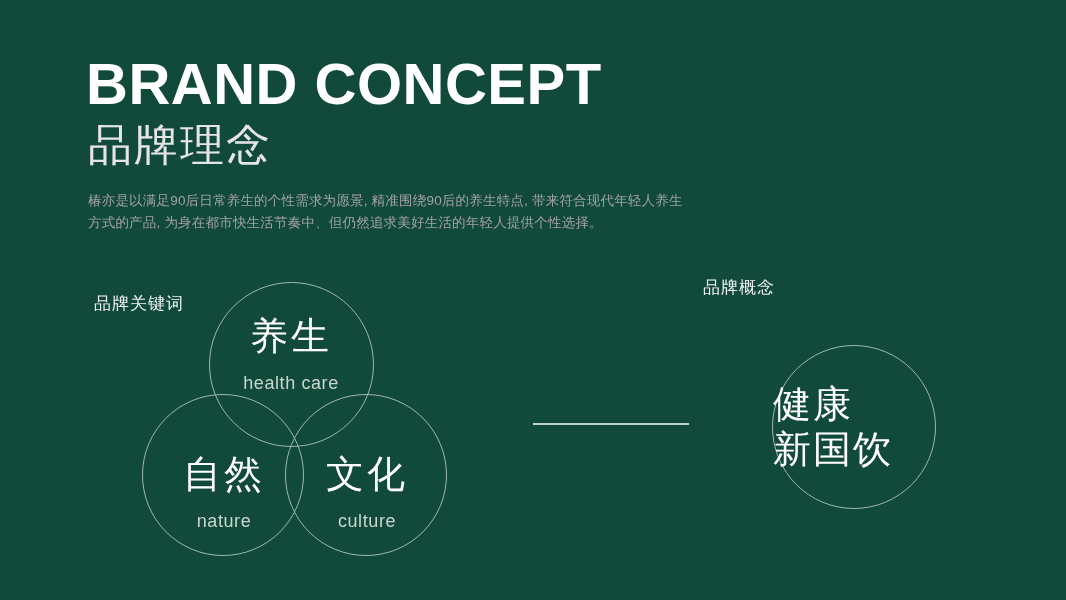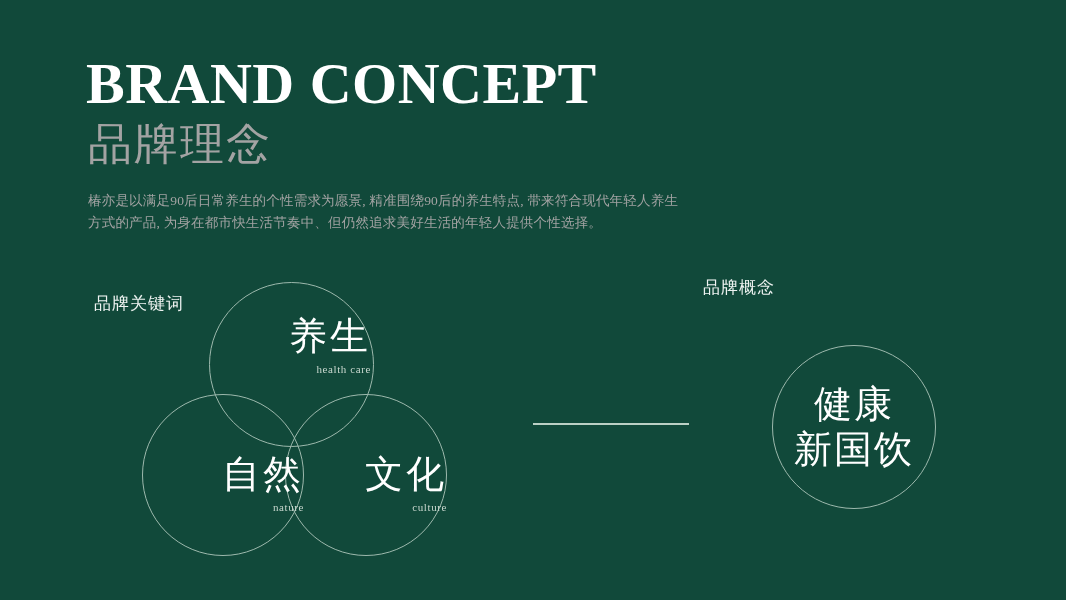"BRAND CONCEPT" .slide { font-family: Liberation Serif, serif -> none }
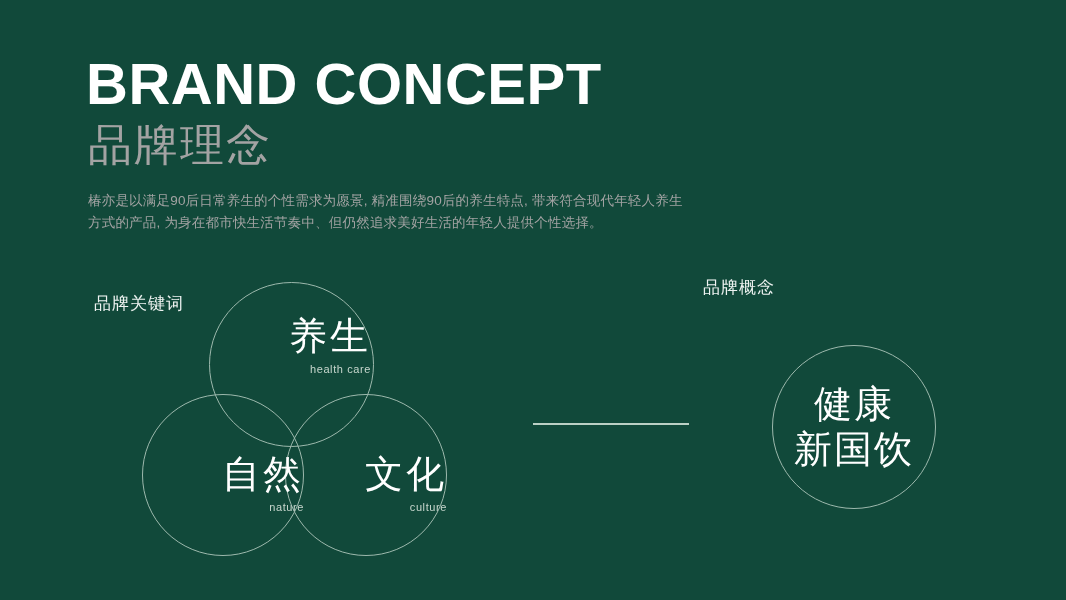"品牌理念" .title-cn { color: #a3a3a3 -> #e5e5e5 }
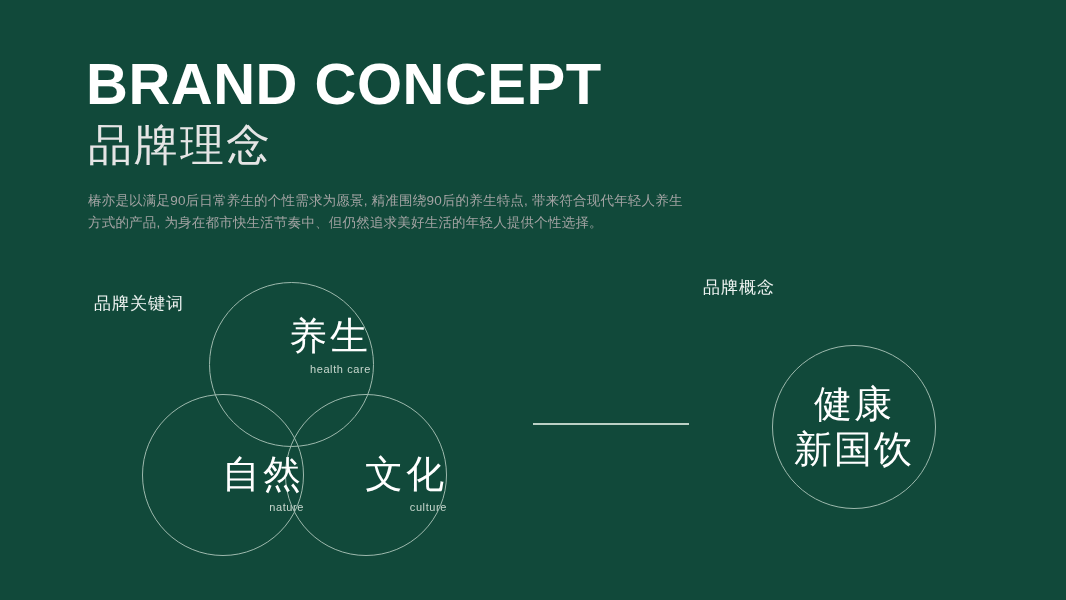"养生" .venn-text { text-align: right -> center }
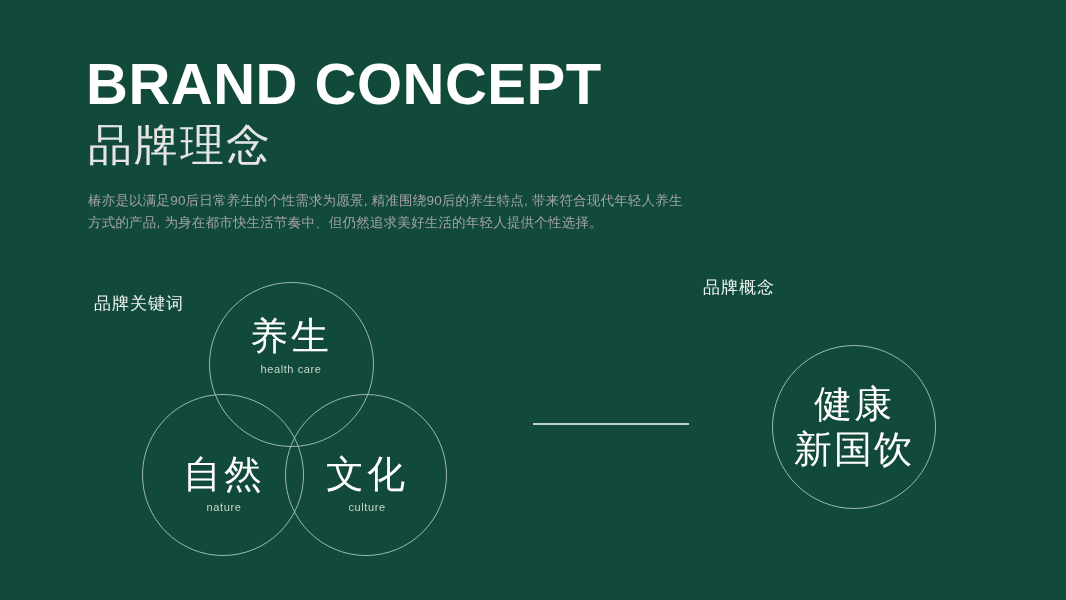"health care" .venn-en { font-size: 11px -> 18px; margin-top: 2px -> 16px }
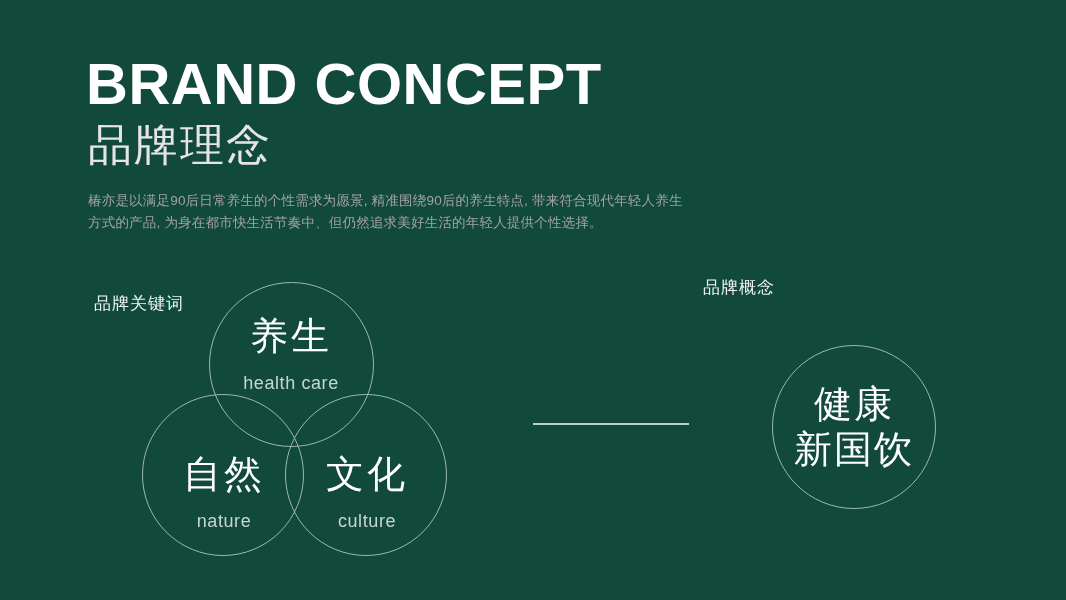"健康" .concept-circle { align-items: center -> flex-start }
